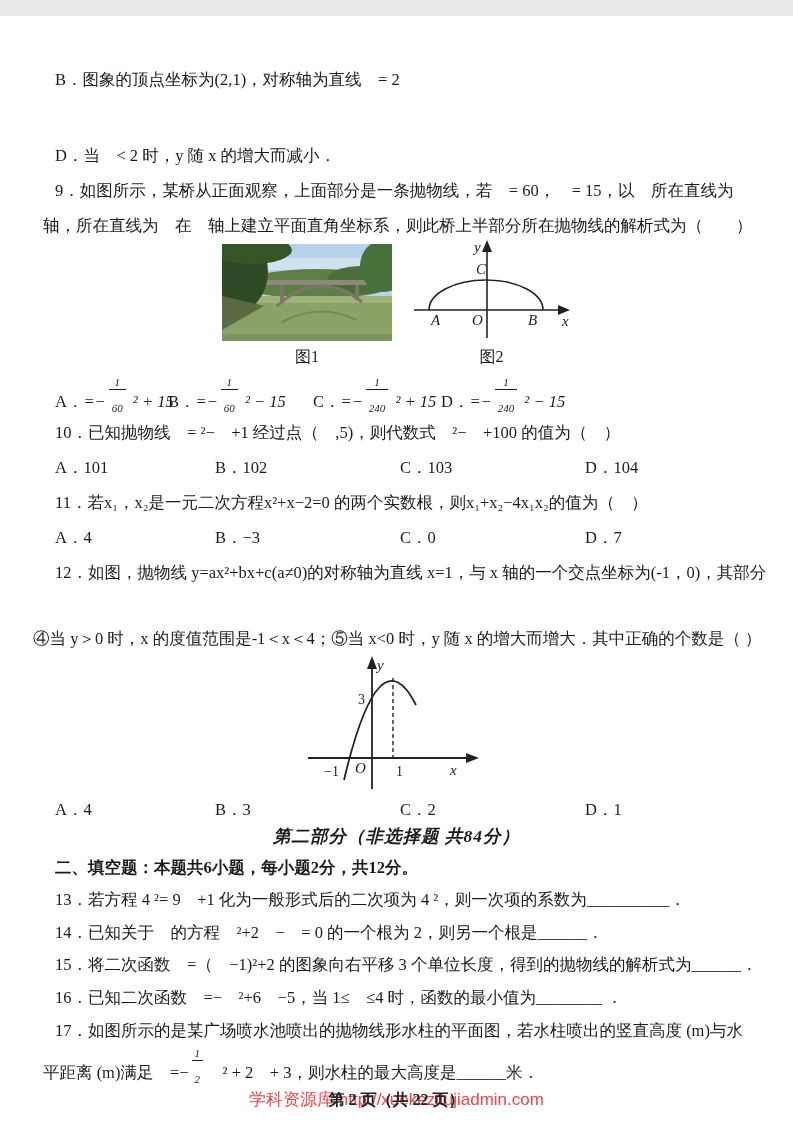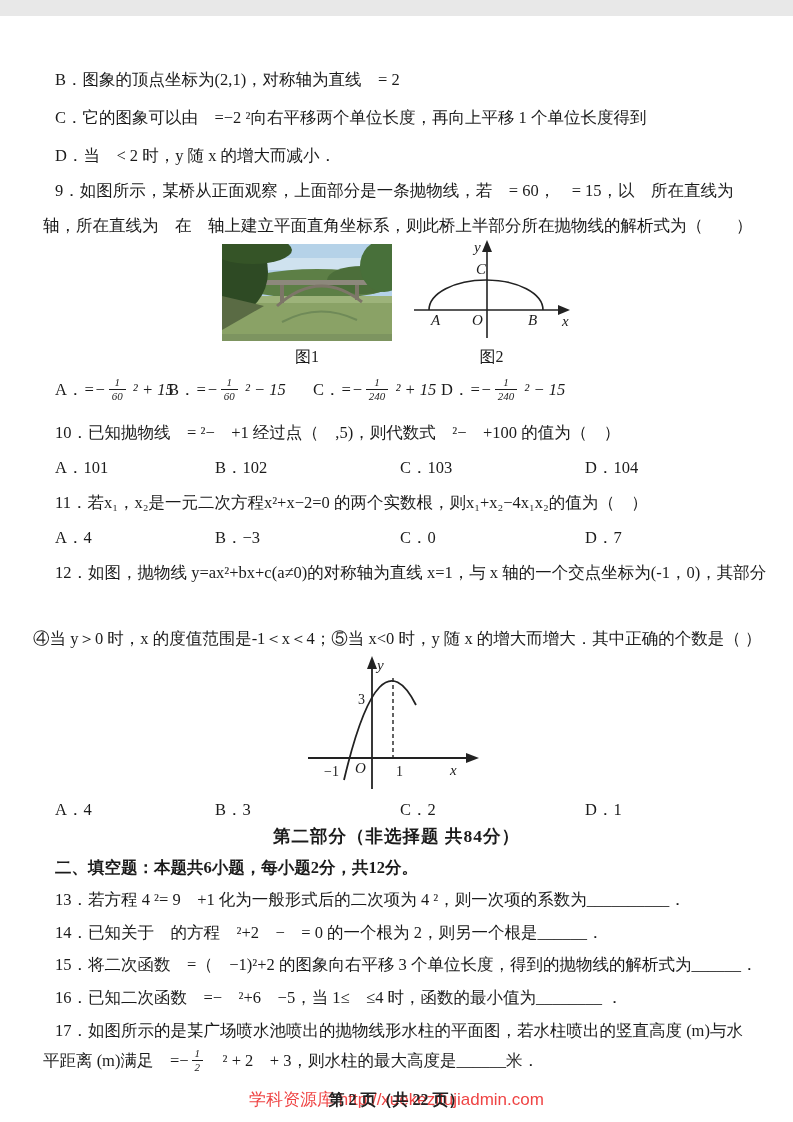"C．它的图象可以由 =−2 ²向右平移两个单位长度，再向上平移 1" div.line { html: <div>C．它的图象可以由 =−2 ²向右平移两个单位长度，再向上平移 1 个单位长度得到</div> -> none }
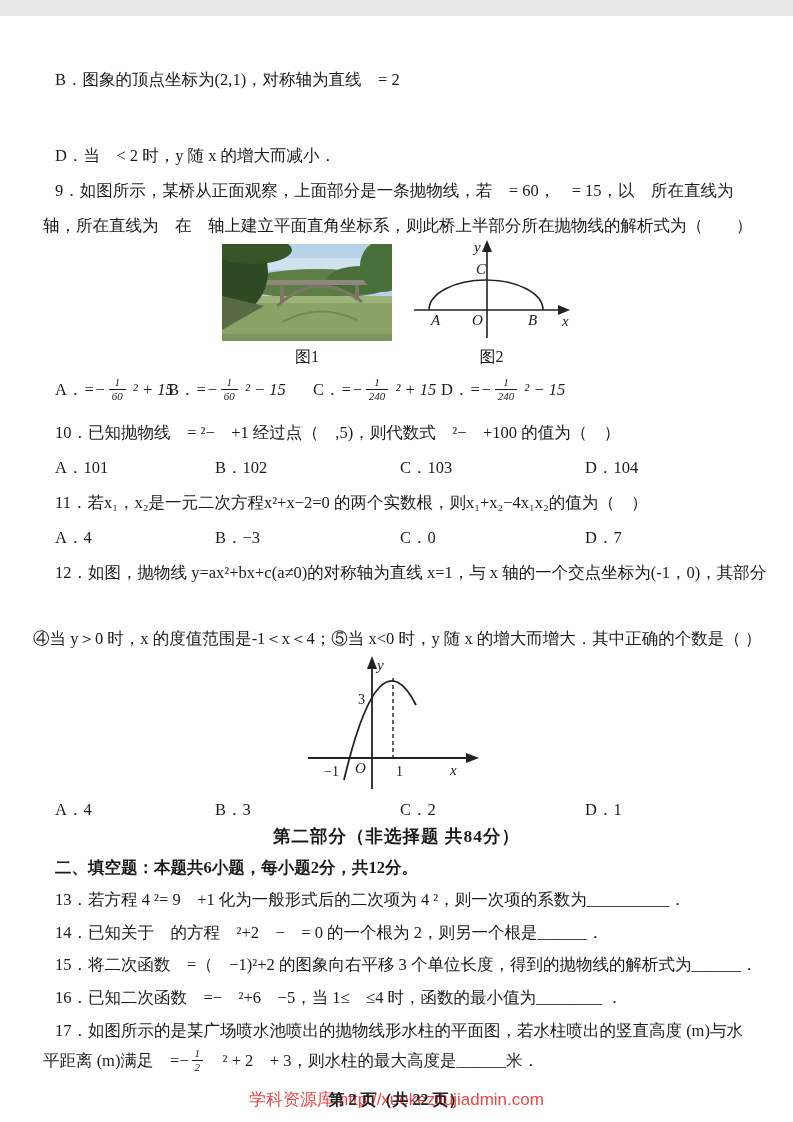"60" .frac .den { padding: 0 3px -> 12px 3px }
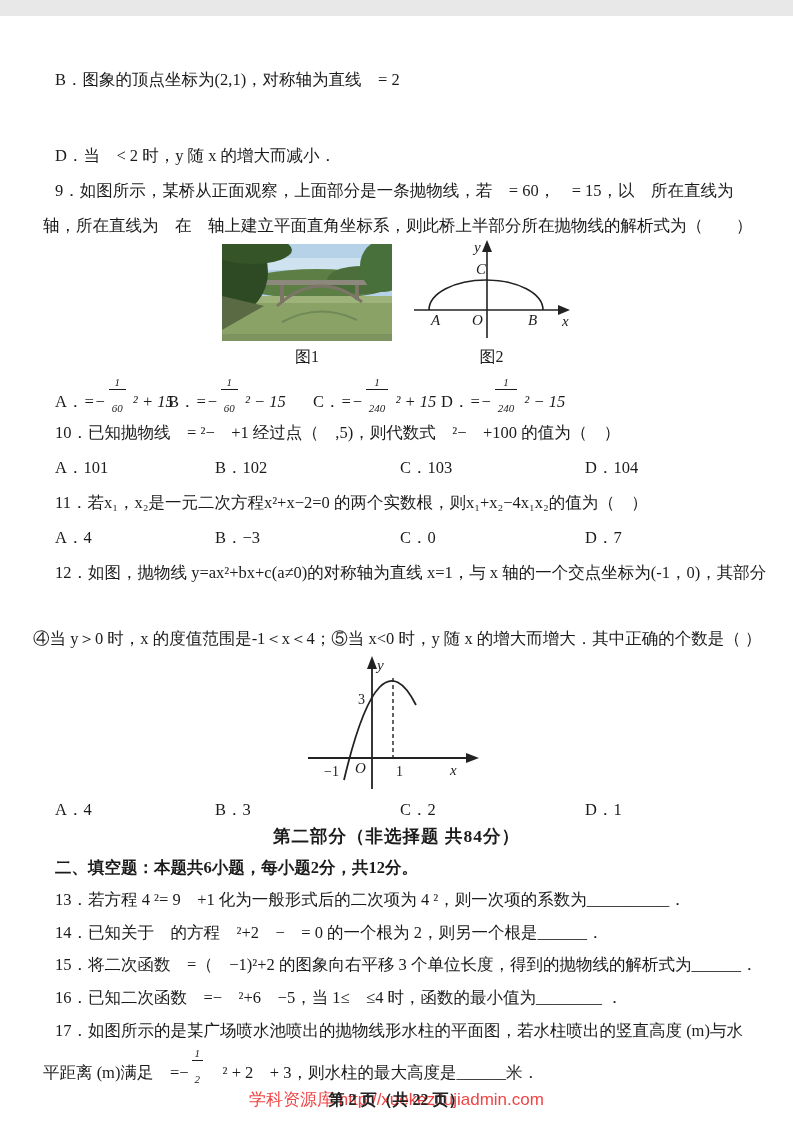"第二部分（非选择题 共84分）" .section-header { font-style: none -> italic }
